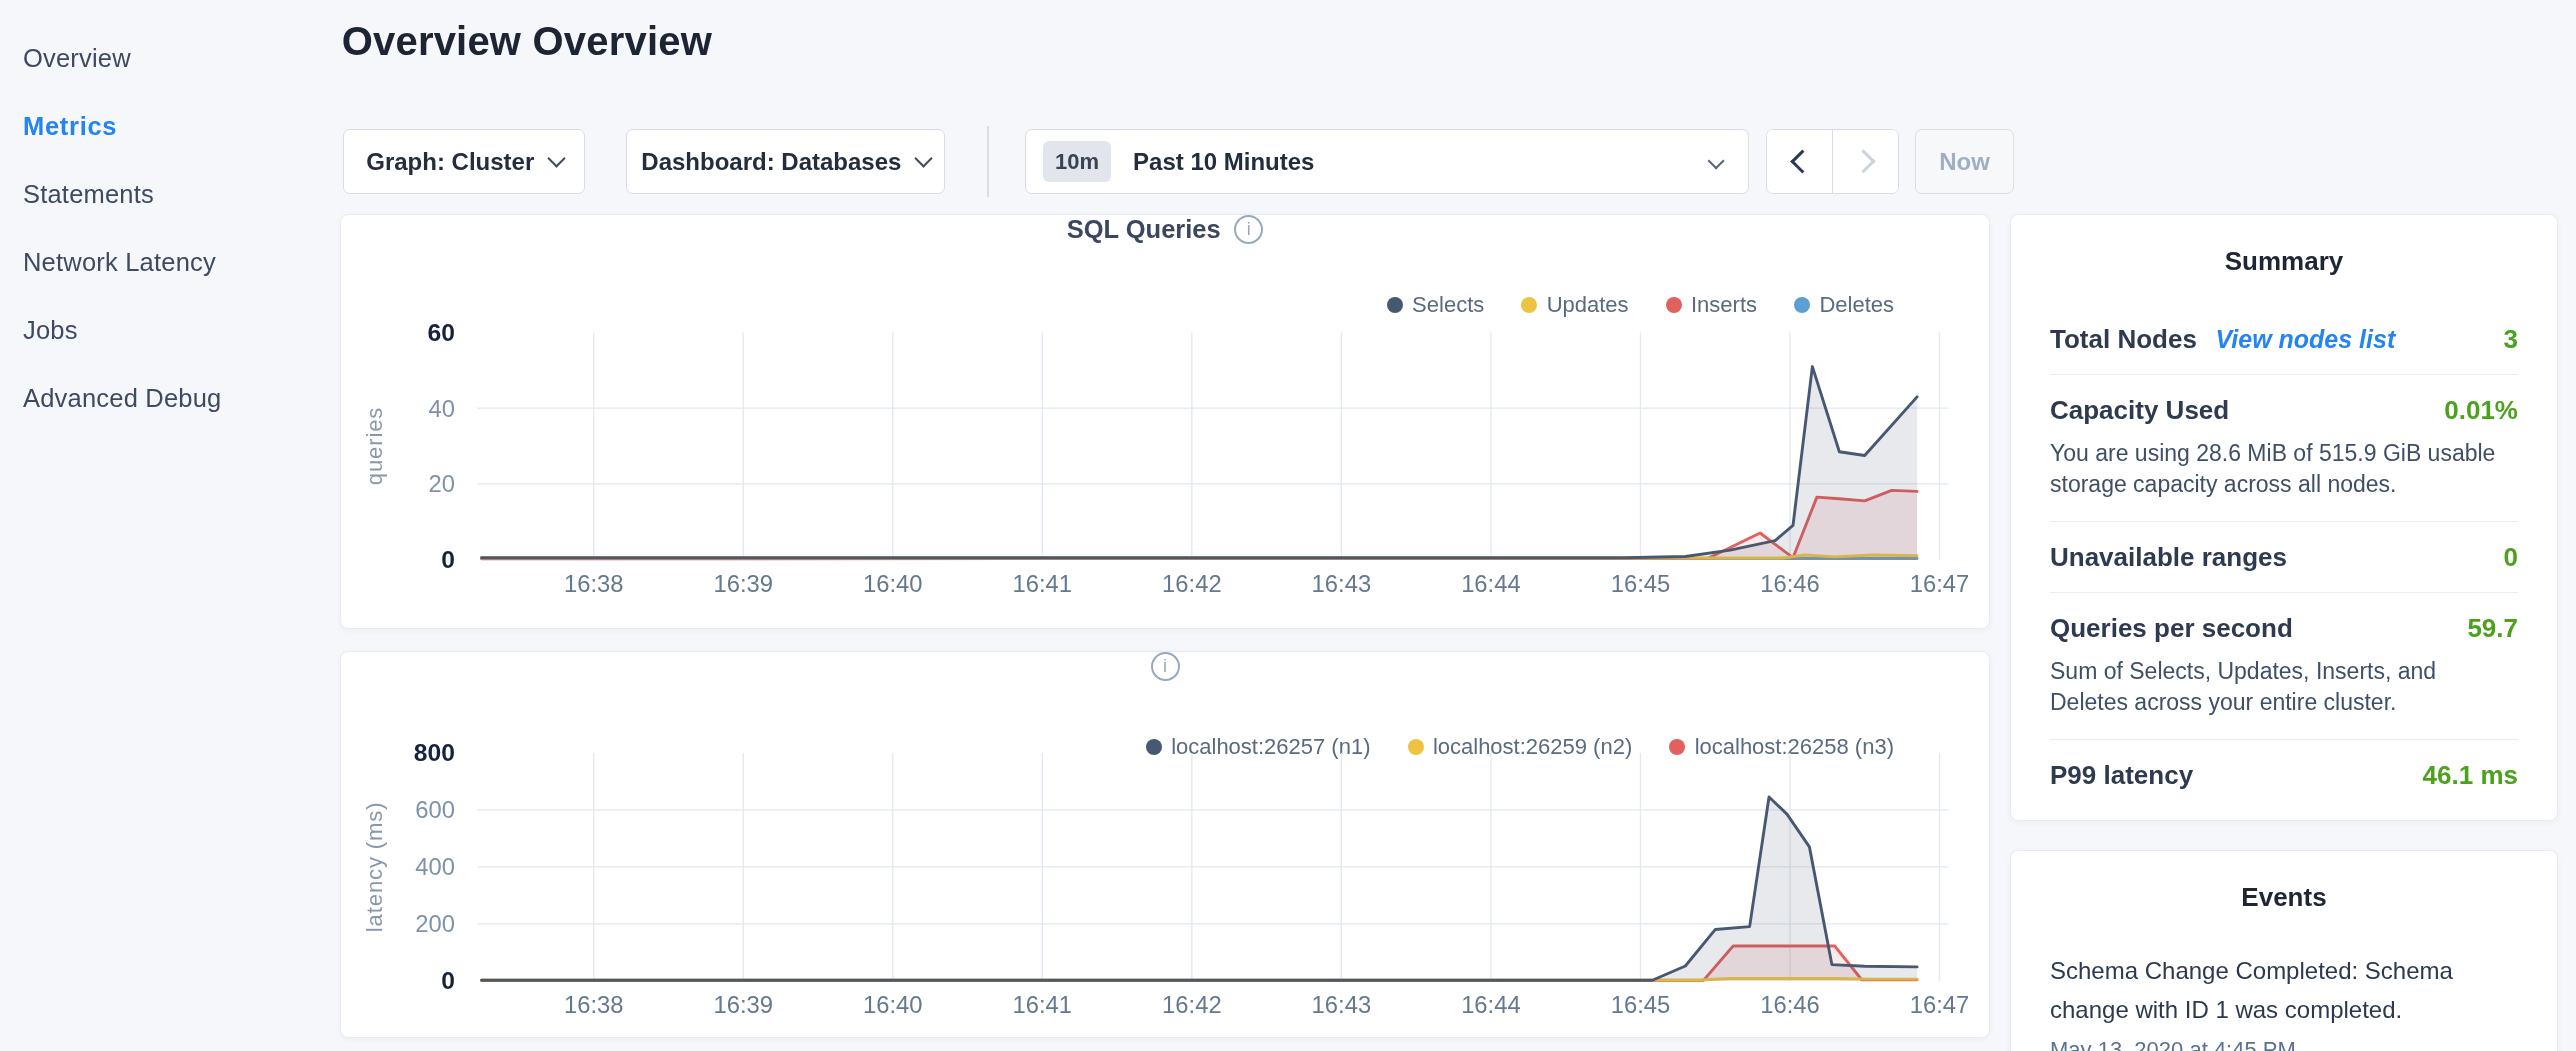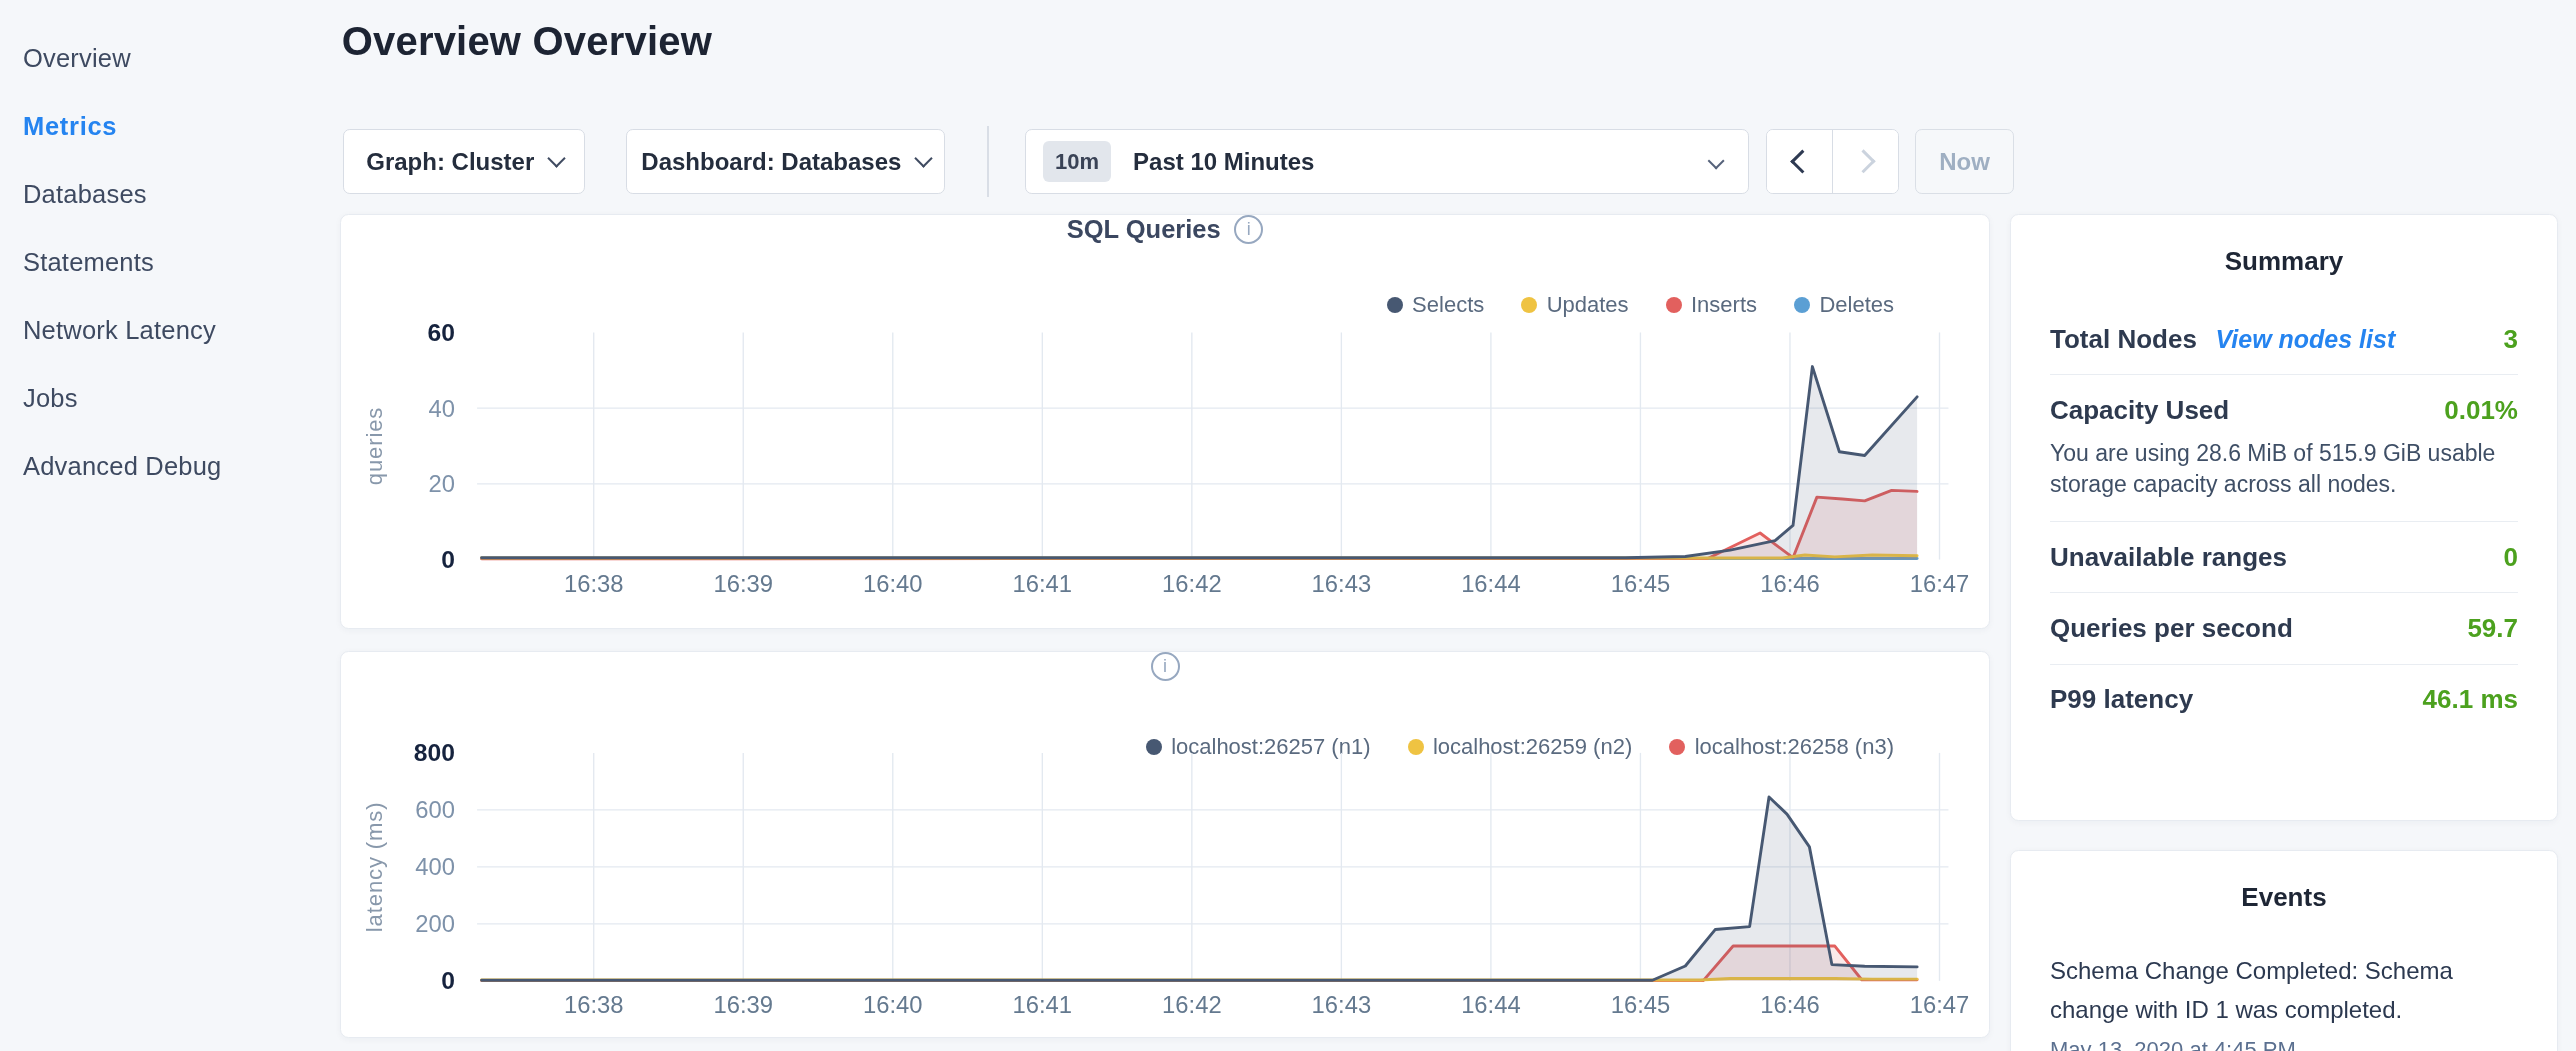"Databases" a.side-item { html: <a>Databases</a> -> none }
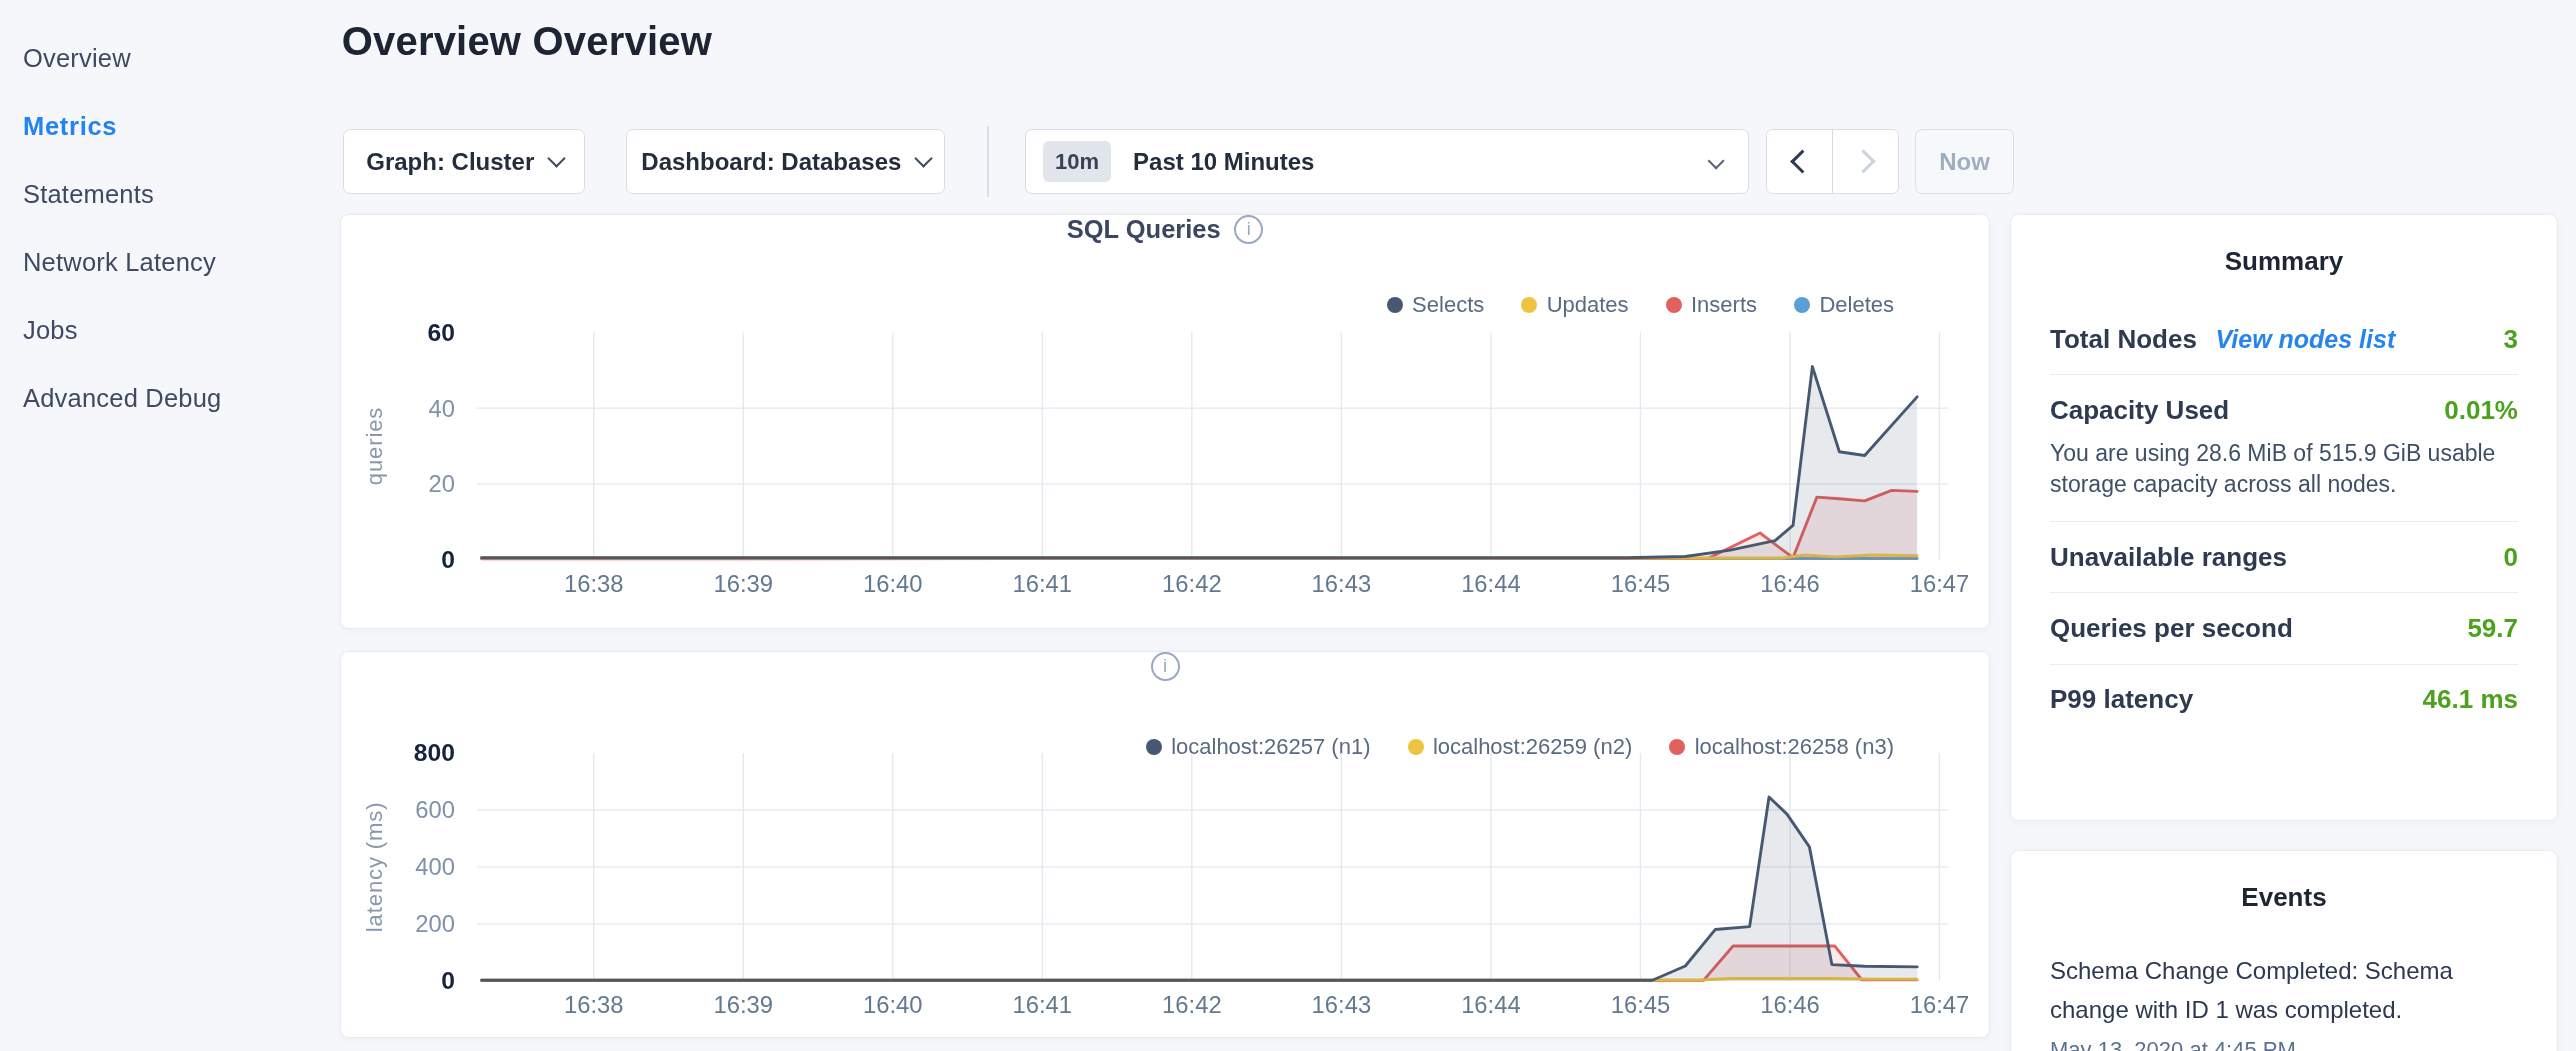"Sum of Selects, Updates, Inserts," p.sdesc { html: none -> <p>Sum of Selects, Updates, Inserts, and Deletes across your entire cluster.</p> }
